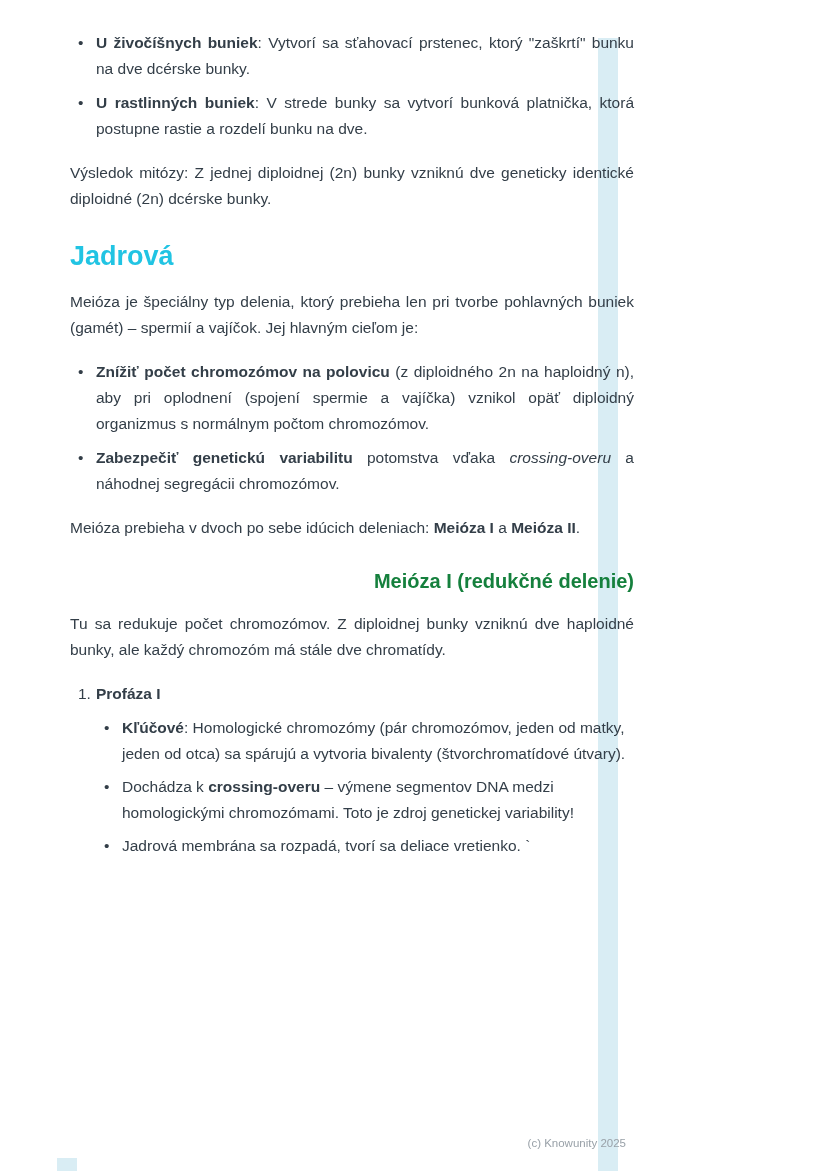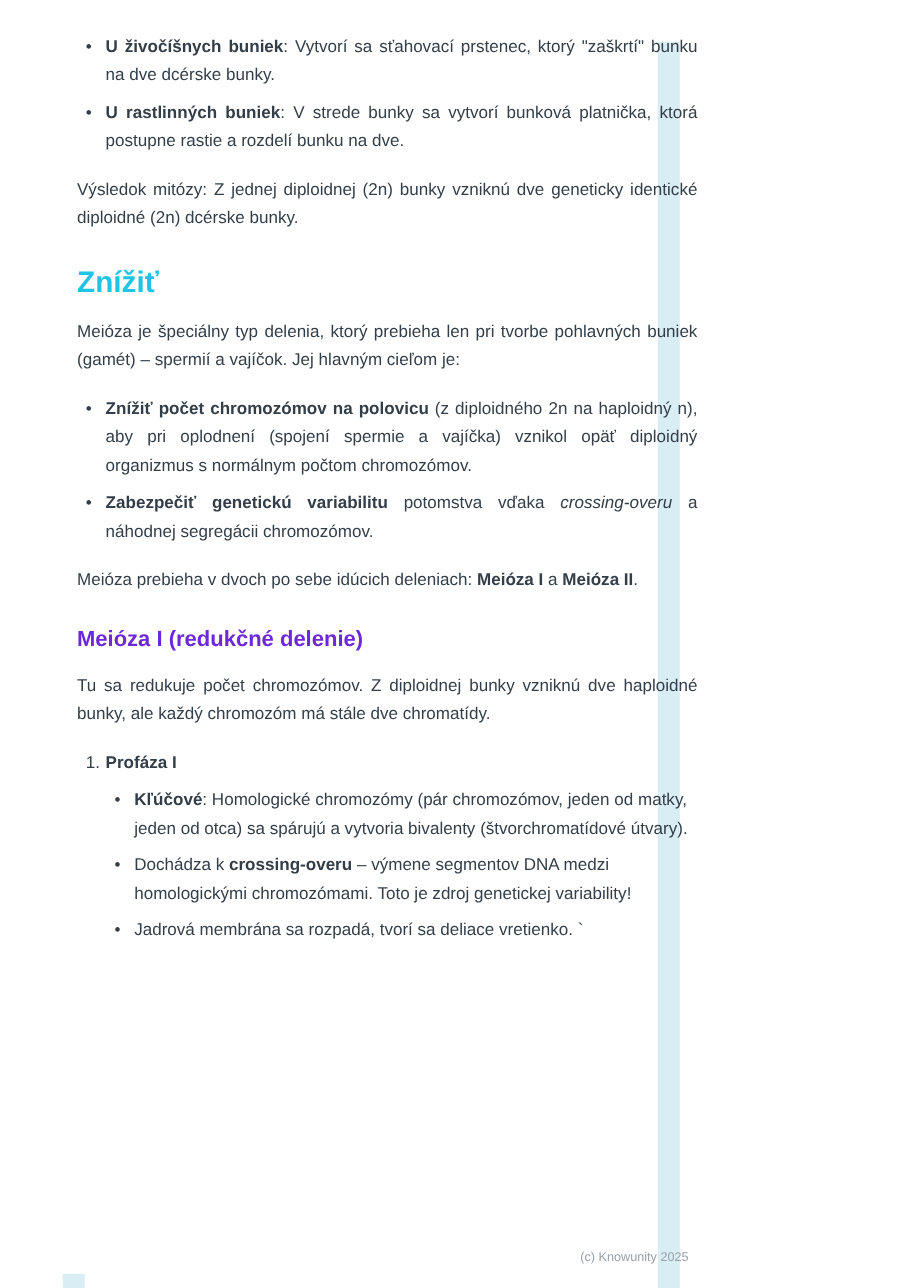"Znížiť" h1.h-cyan { text: Znížiť -> Jadrová }
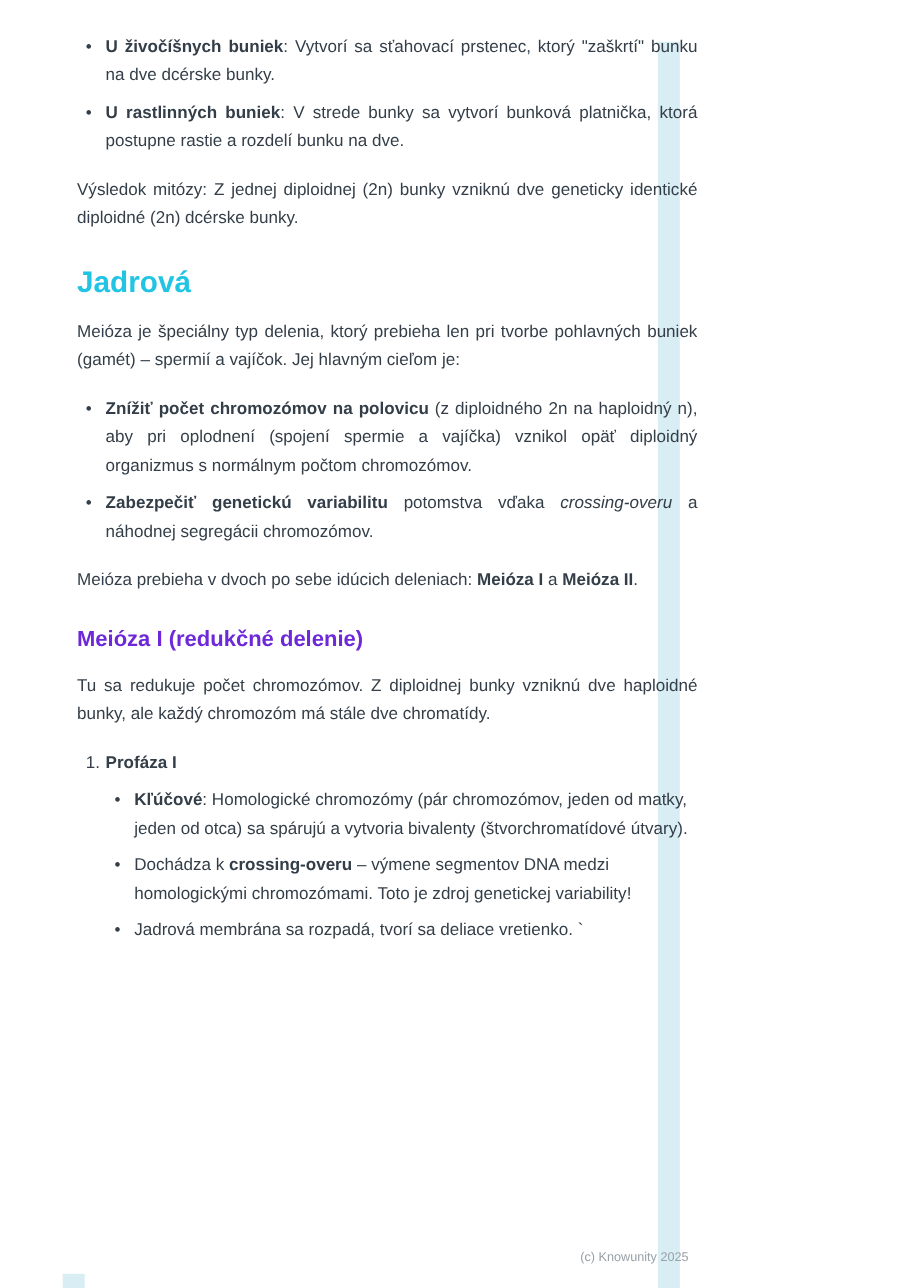"Meióza I (redukčné delenie)" h2.h-cyan2 { color: #6d28d9 -> #15803d; text-align: none -> right }
